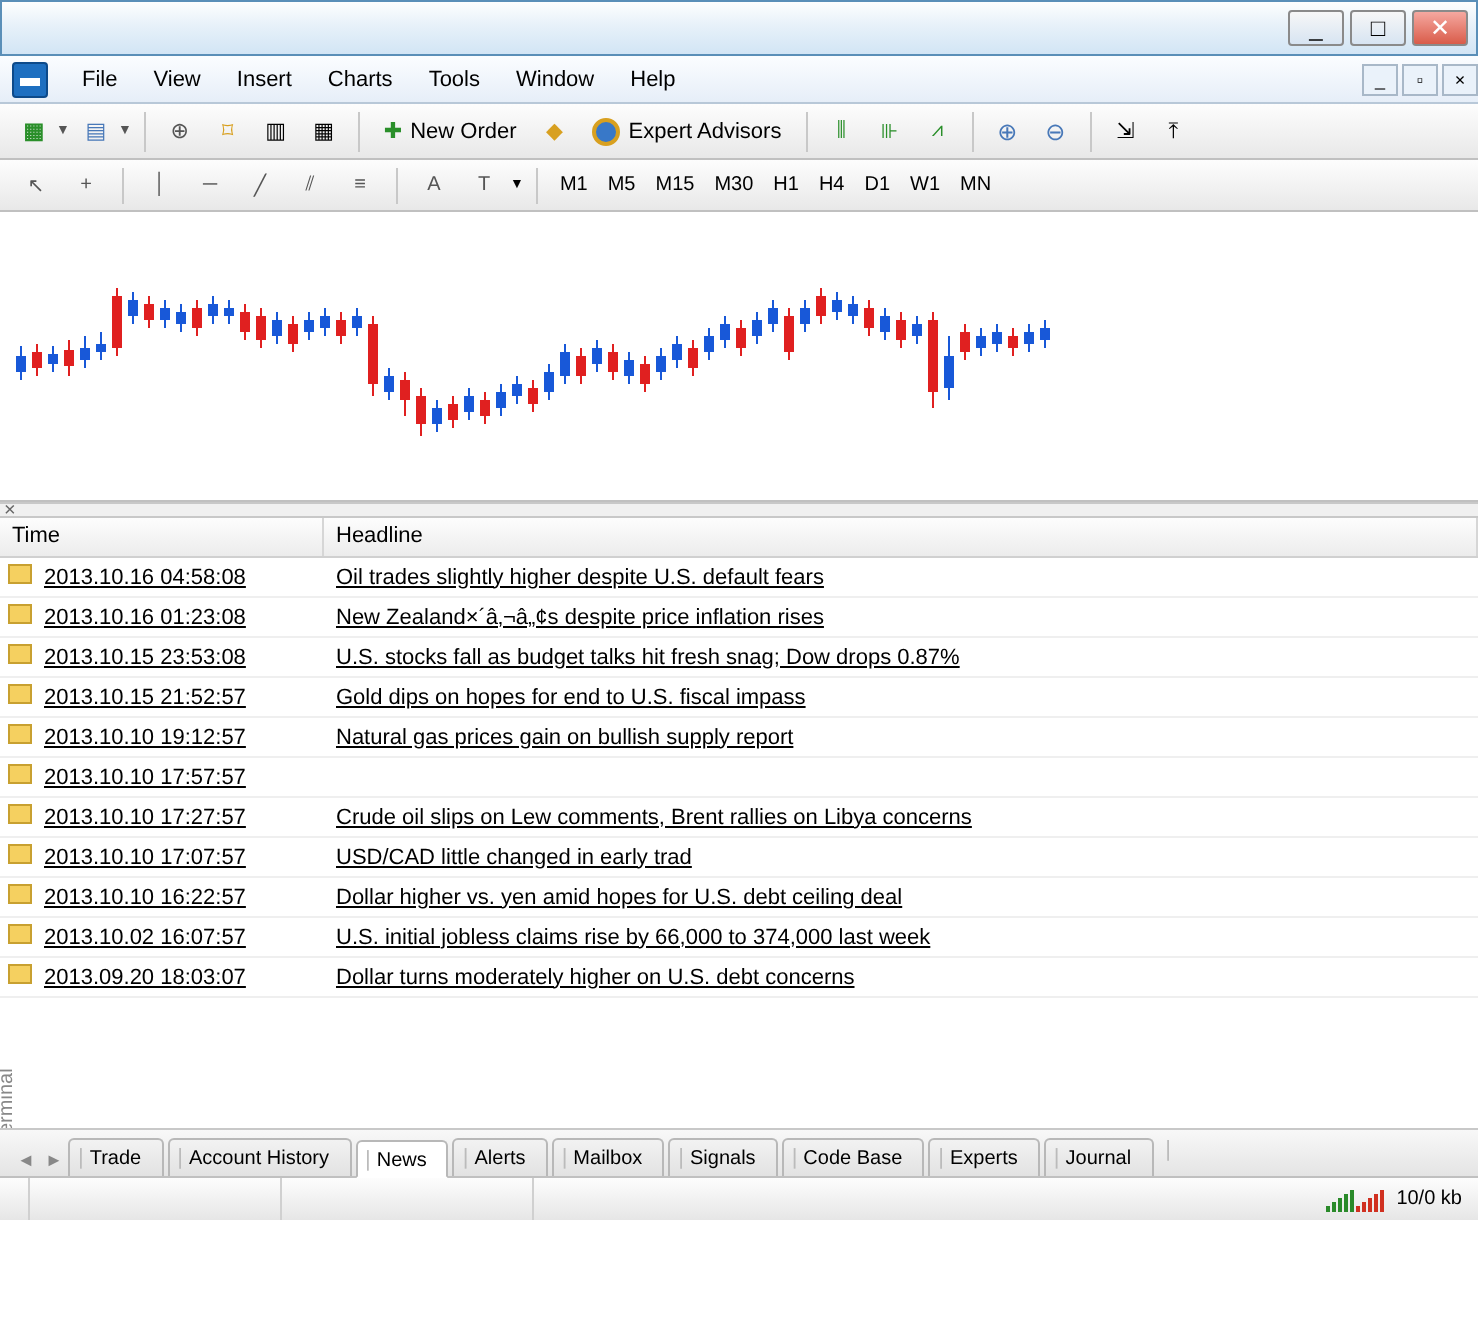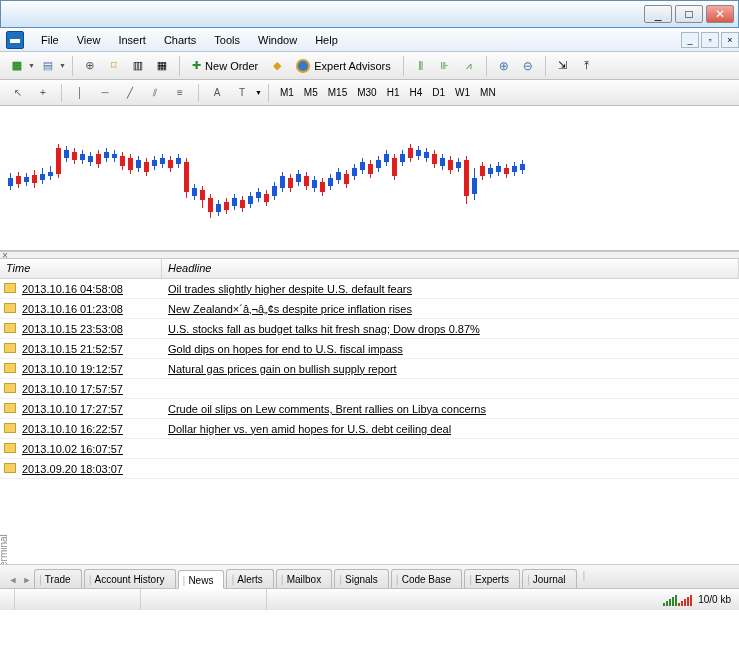"Time" .news-header .col { font-style: italic -> none }
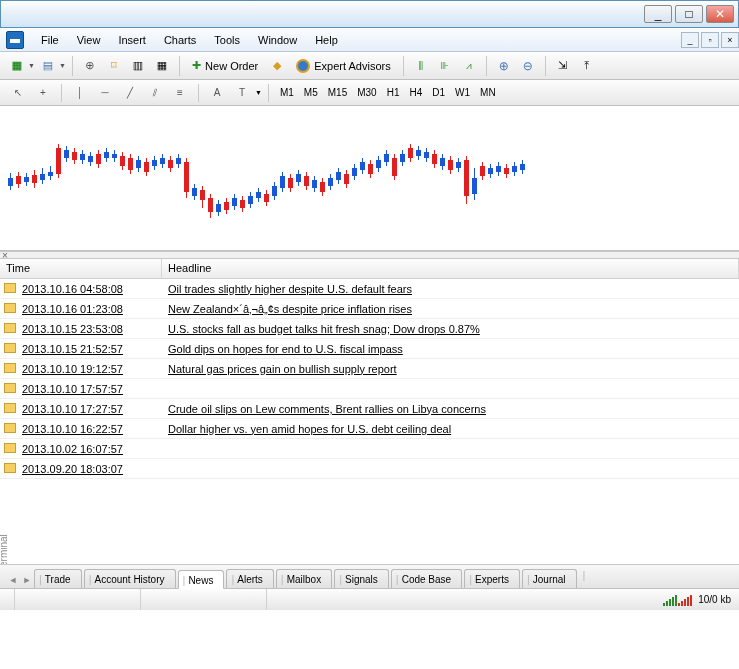"2013.10.10 17:07:57" div.news-row { html: none -> <div> <div><span></span></div> <div>2013.10.10 17:07:57</div> <div>USD/CAD little changed in early trad</div> </div> }
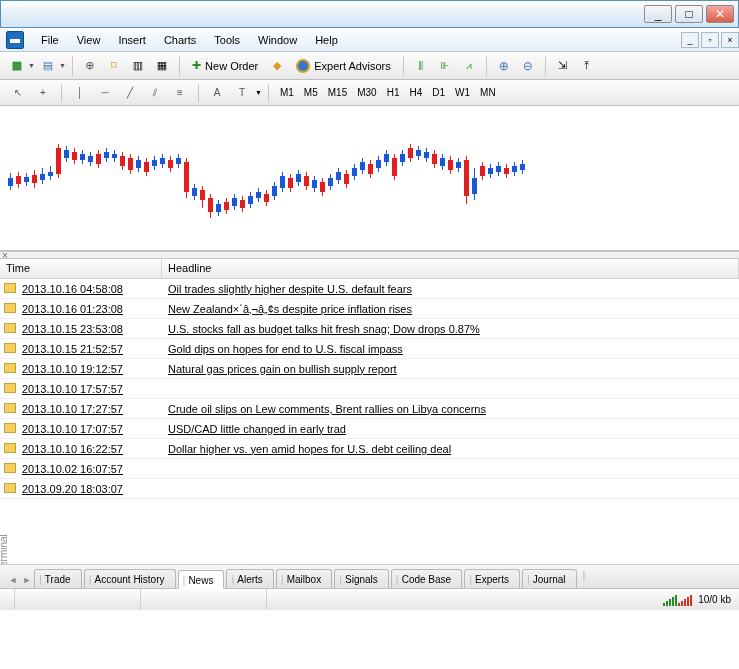"U.S. initial jobless claims rise" div.head-cell { html: none -> <div>U.S. initial jobless claims rise by 66,000 to 374,000 last week</div> }
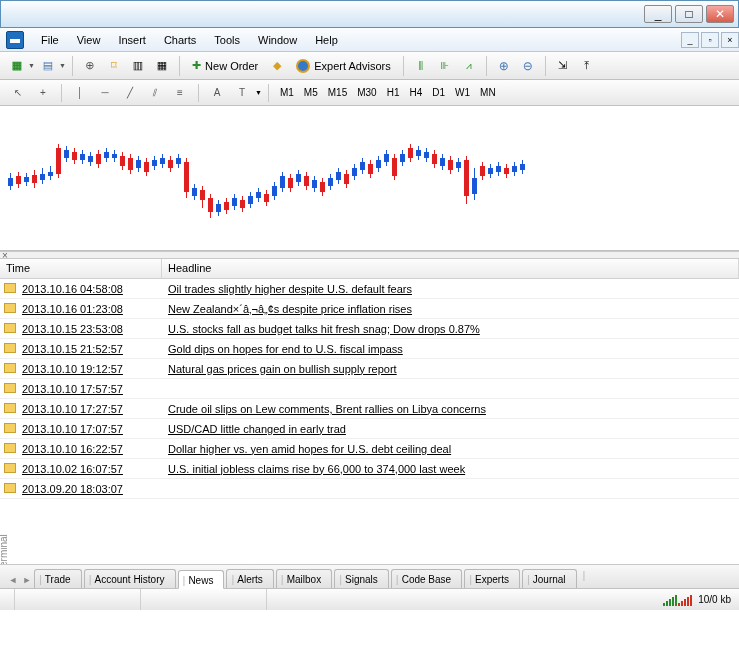"Dollar turns moderately higher on" div.head-cell { html: none -> <div>Dollar turns moderately higher on U.S. debt concerns</div> }
